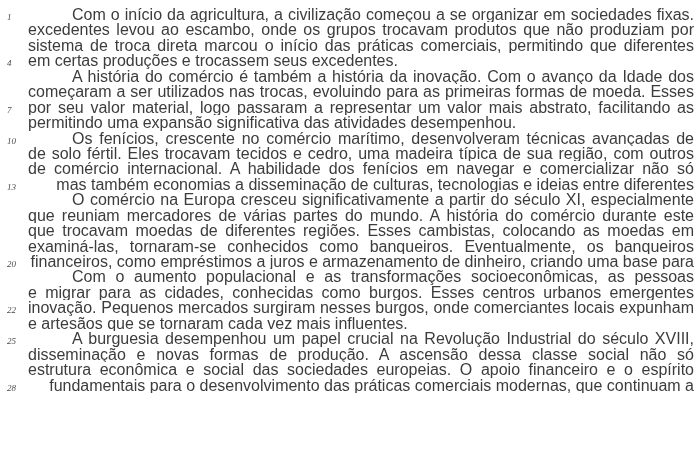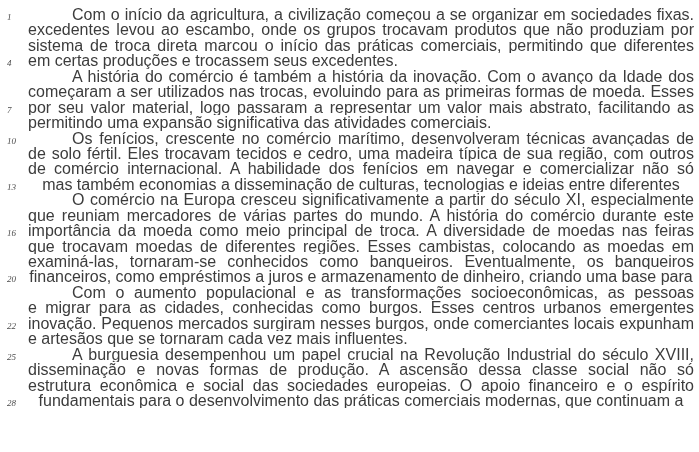"em certas produções e trocassem" .txt.end { text-align: center -> right }
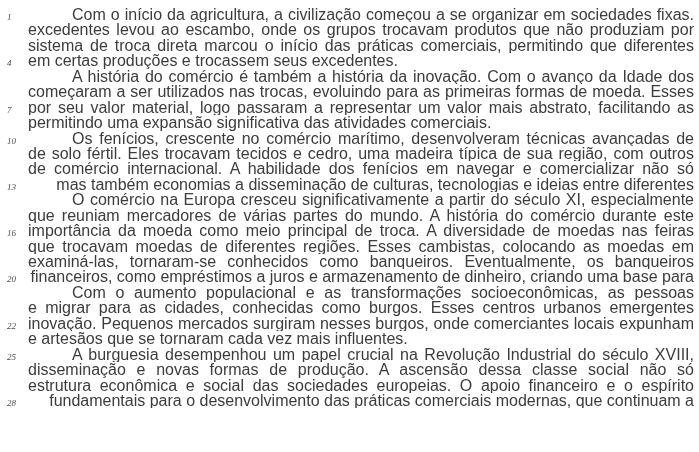"permitindo uma expansão significativa" span.txt { text: comerciais -> desempenhou }
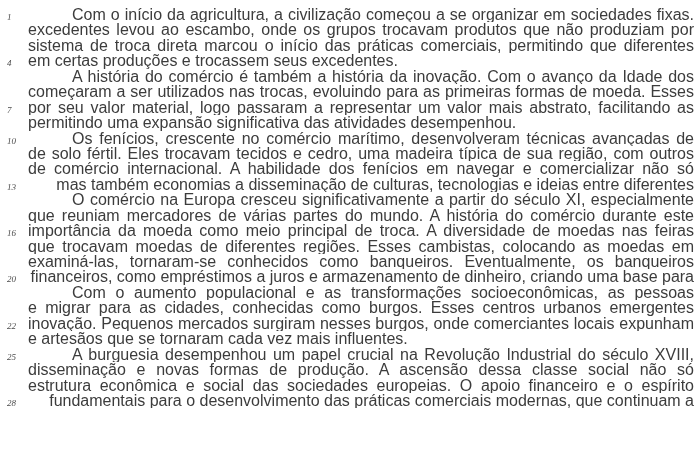"16" div.line { html: <div> <span>16</span> <span>importância da moeda como meio principal de troca. A diversidade de moedas nas feiras levou ao surgimento dos cambistas,</span> </div> -> none }
